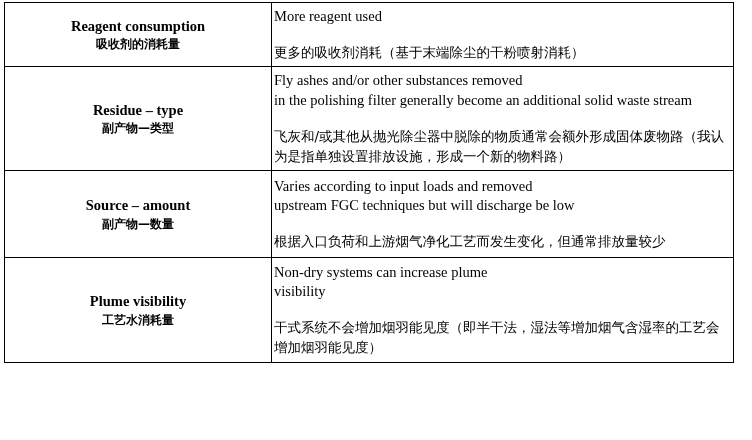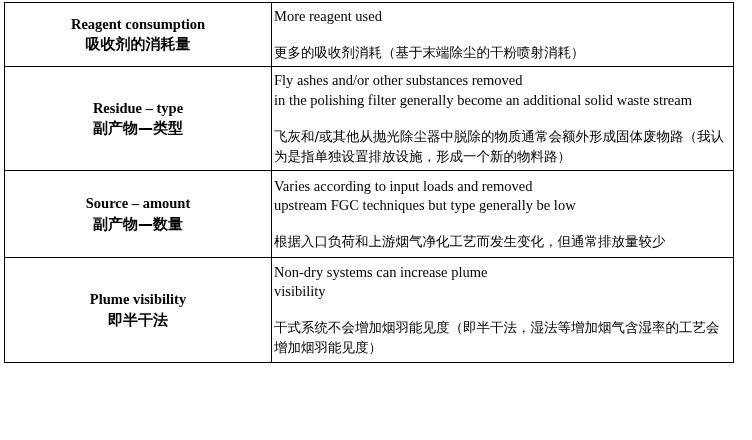"吸收剂的消耗量" td.label-cell .zh { font-size: 15px -> 12px }
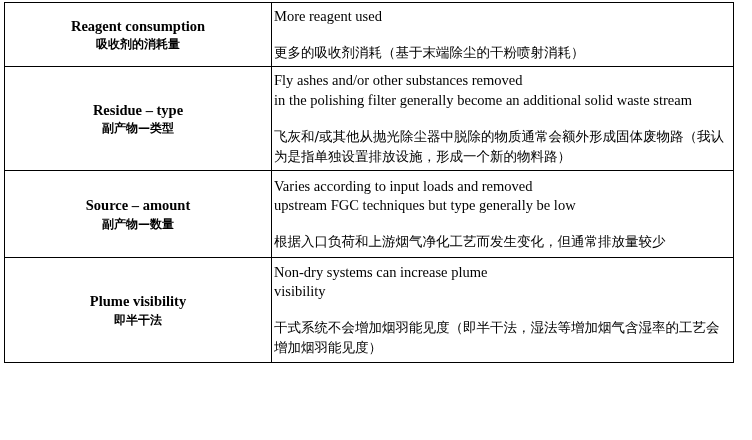"upstream FGC techniques but type" span.en-line { text: type generally -> will discharge }
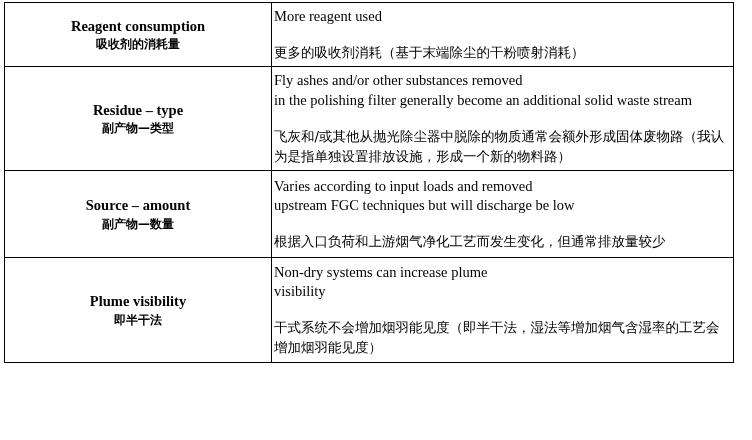"即半干法" span.zh { text: 即半干法 -> 工艺水消耗量 }
